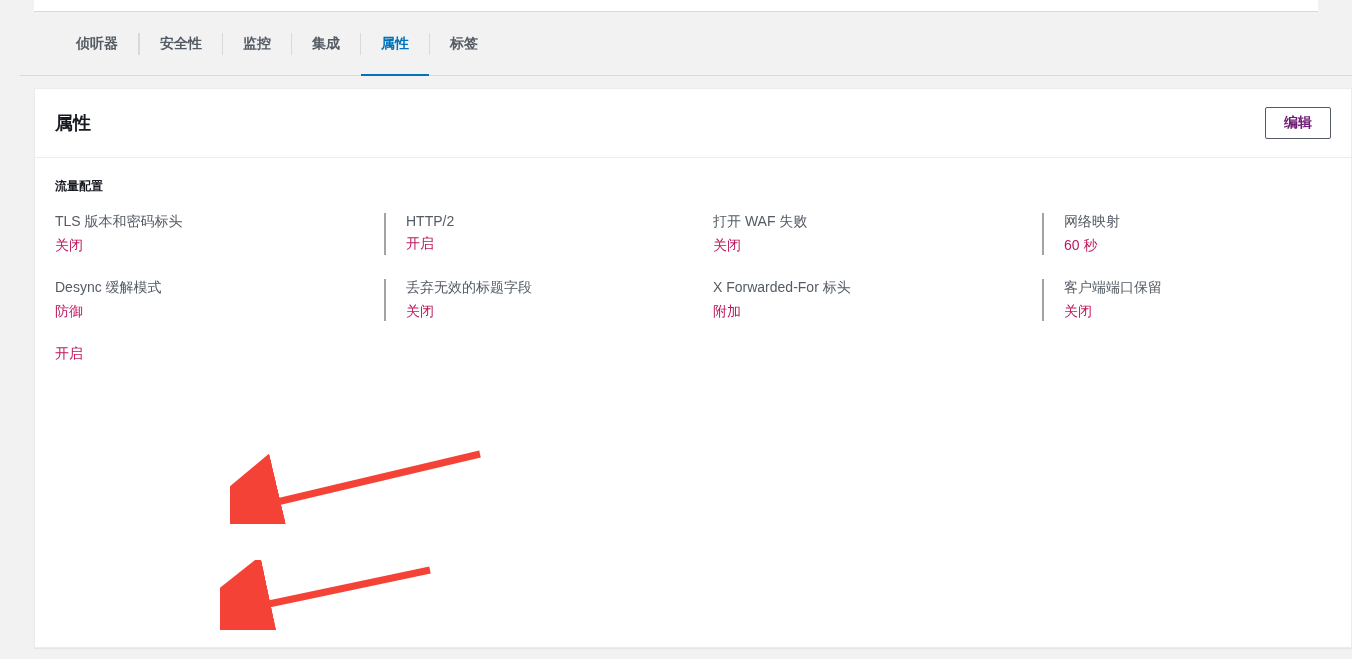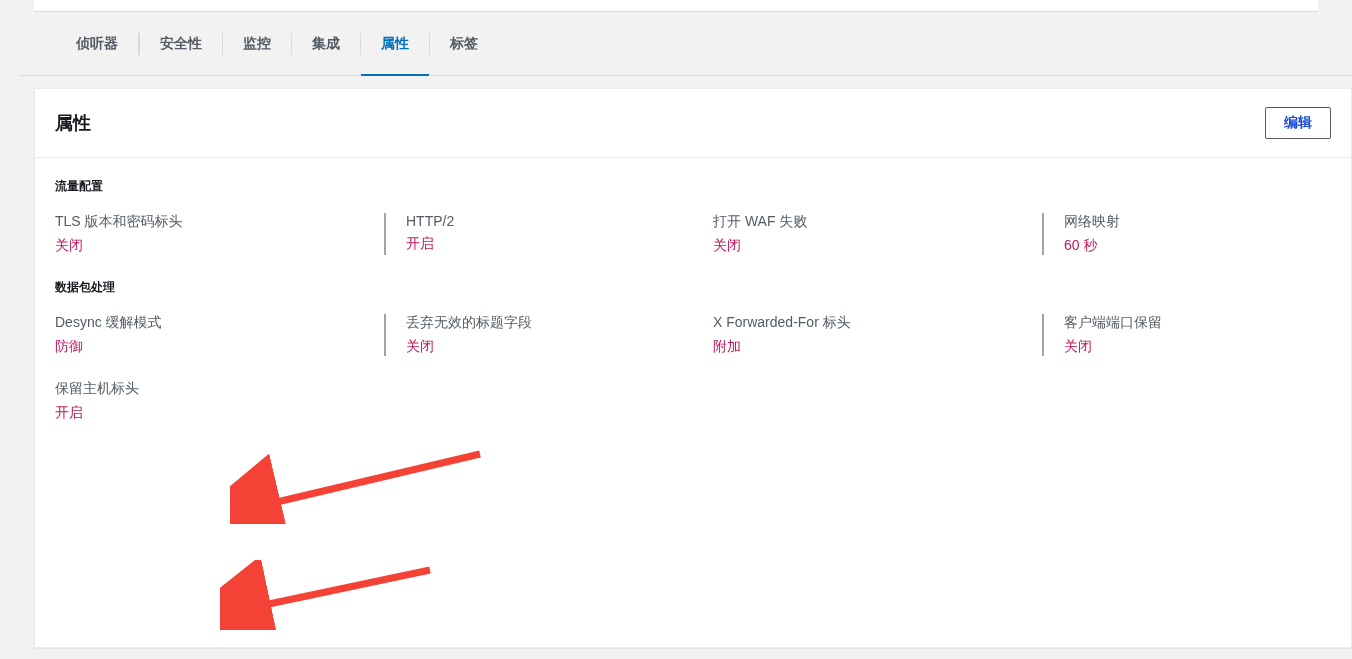"编辑" .edit-button { color: #1d4ed8 -> #701a75 }
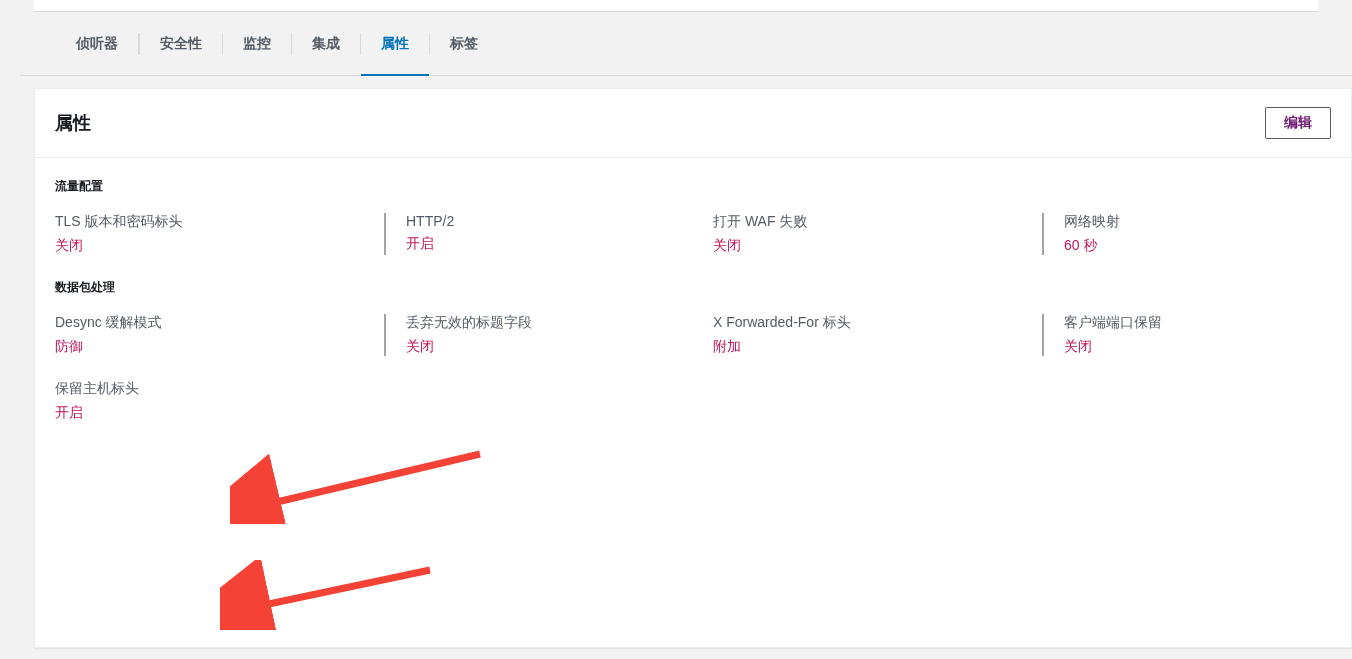"数据包处理" div.section-title { html: <div>数据包处理</div> -> none }
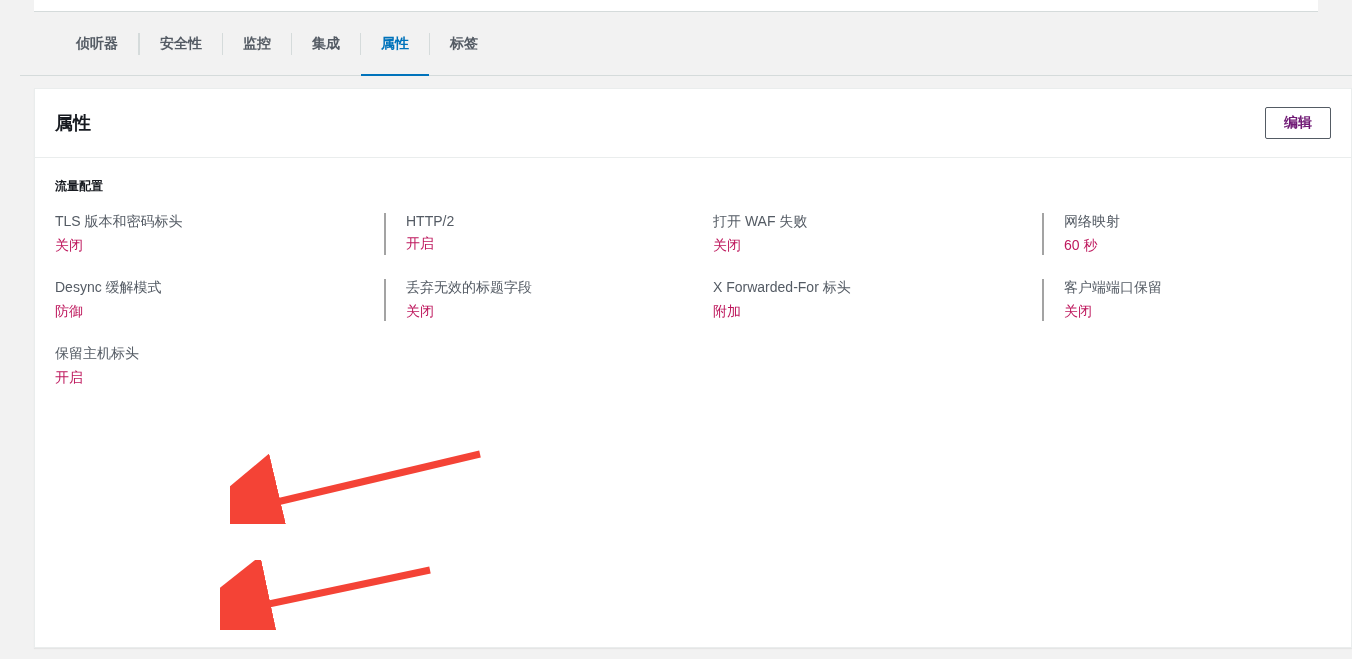"保留主机标头" div.field-label { html: <div>保留主机标头</div> -> none }
